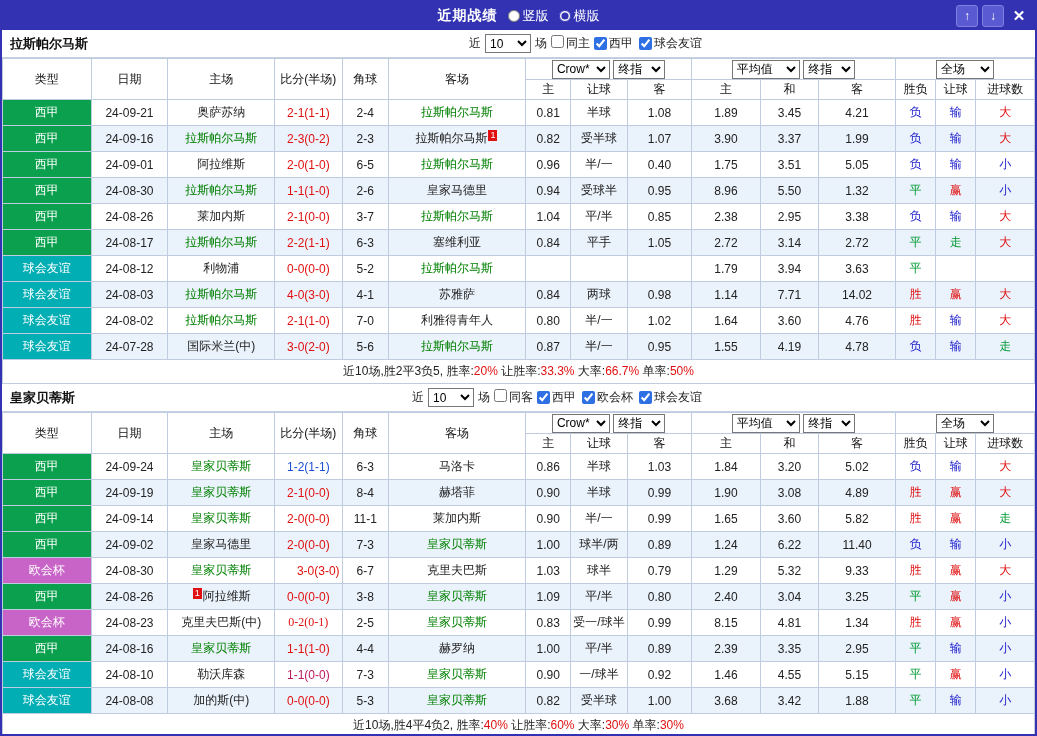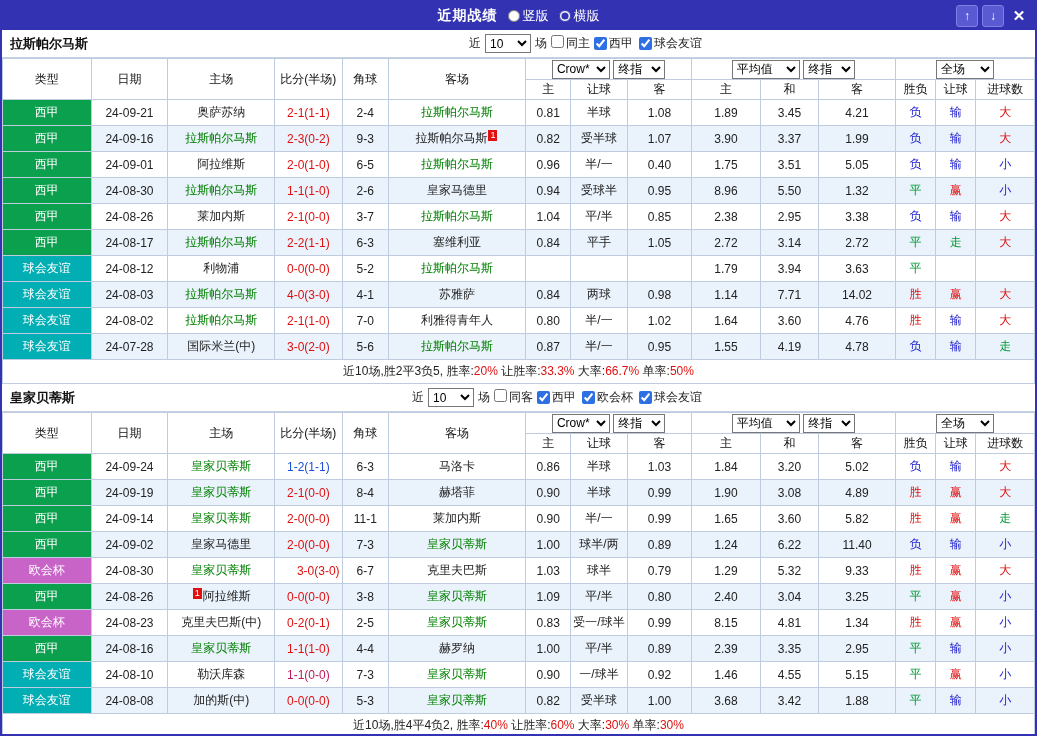"9-3" td { text: 9-3 -> 2-3 }
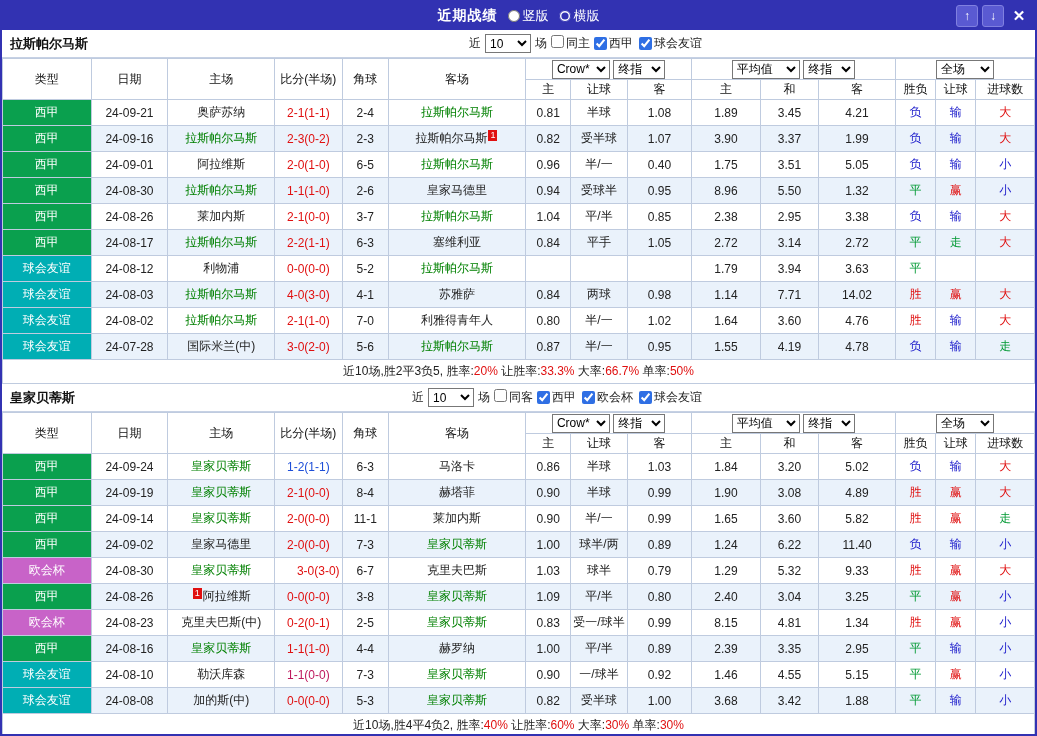"0-2(0-1)" td.score { font-family: none -> Liberation Serif, serif }
